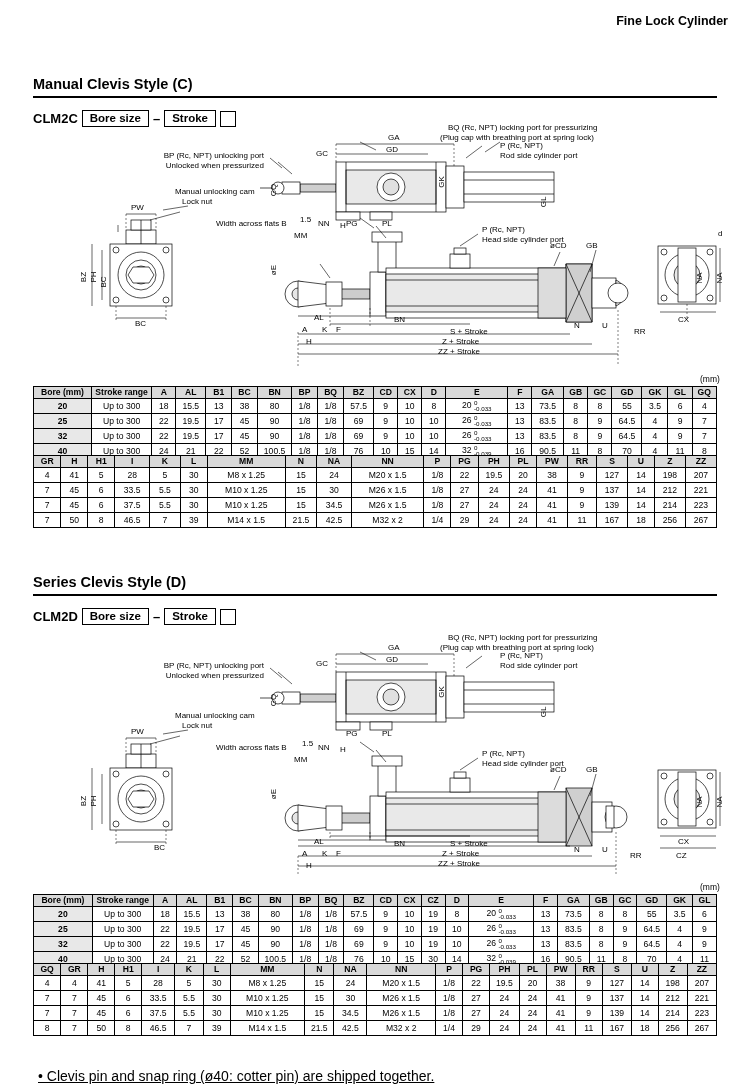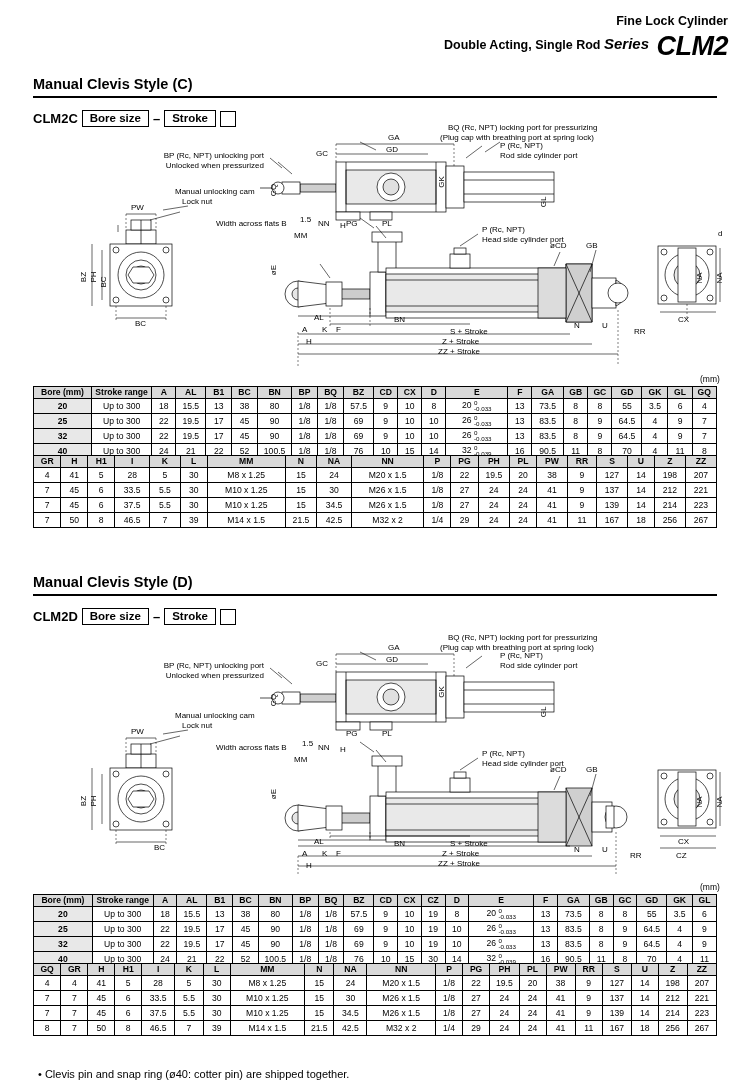"Double Acting, Single Rod Series" div.l2 { html: <div> <span>Double Acting, Single Rod</span> <span>Series</span> <span>CLM2</span> </div> -> none }
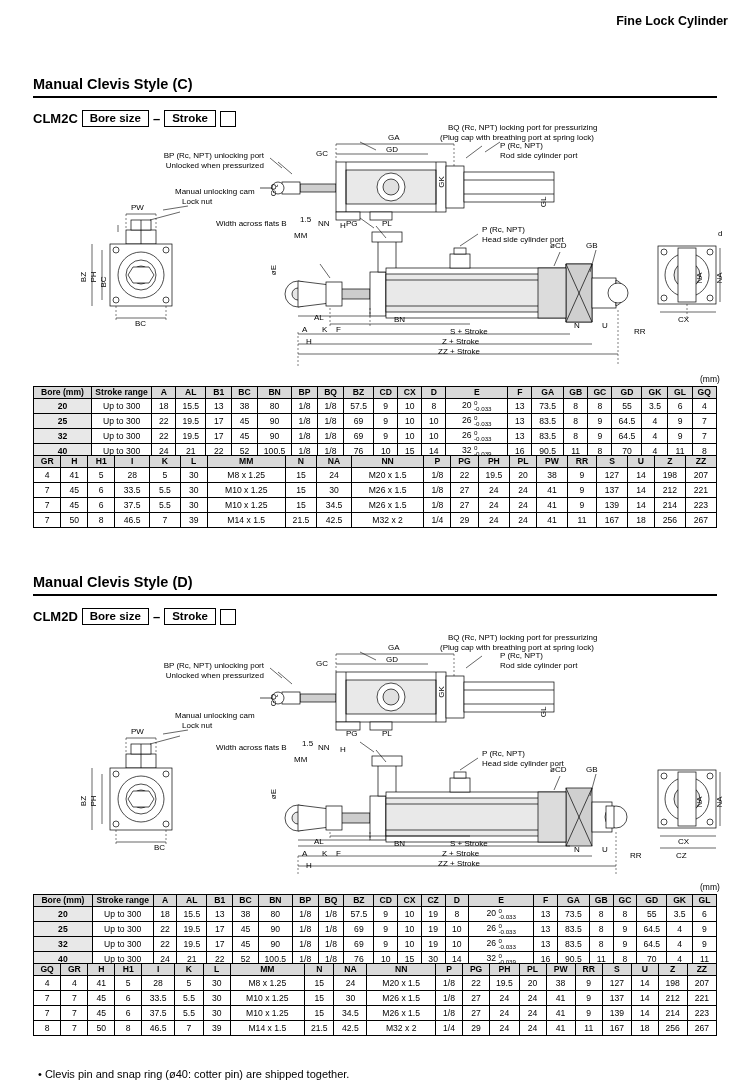"Manual Clevis Style (D)" div.sect-title { text: Manual -> Series }
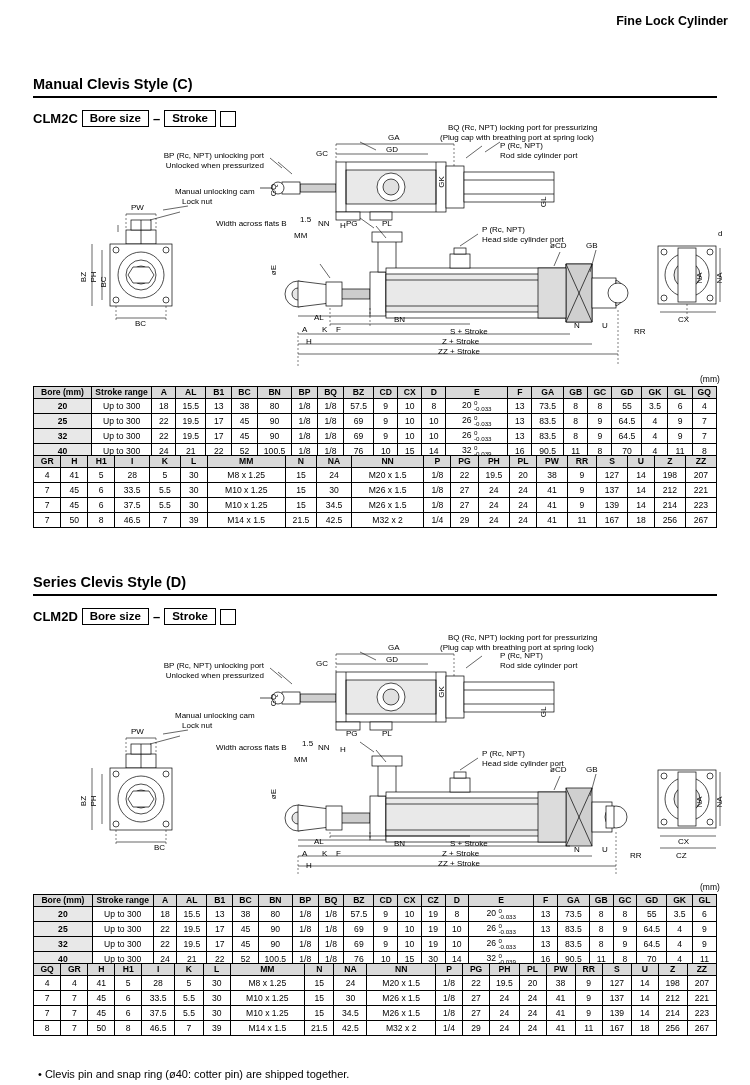"• Clevis pin and snap" .note { font-size: 11px -> 14px; text-decoration: none -> underline }
